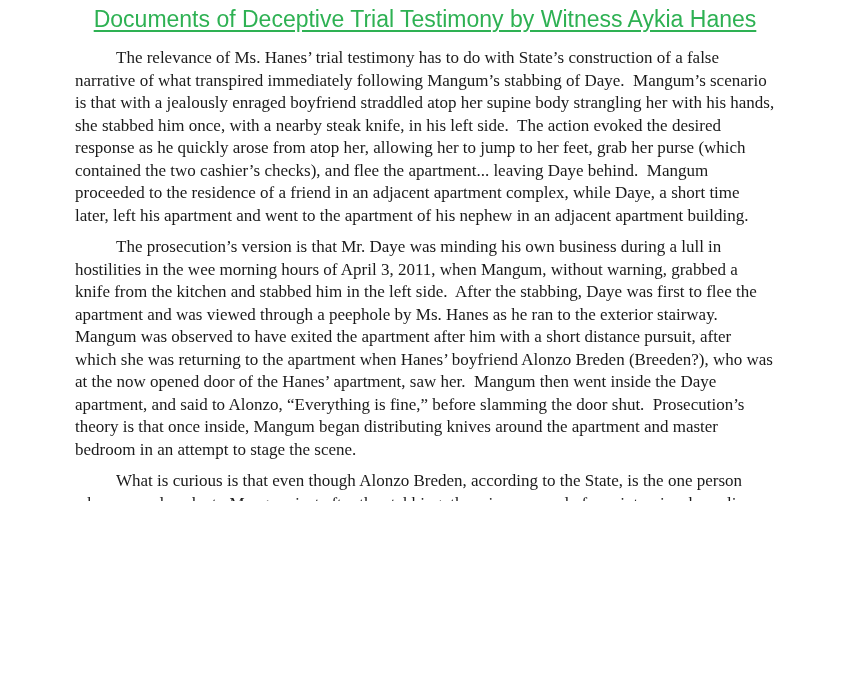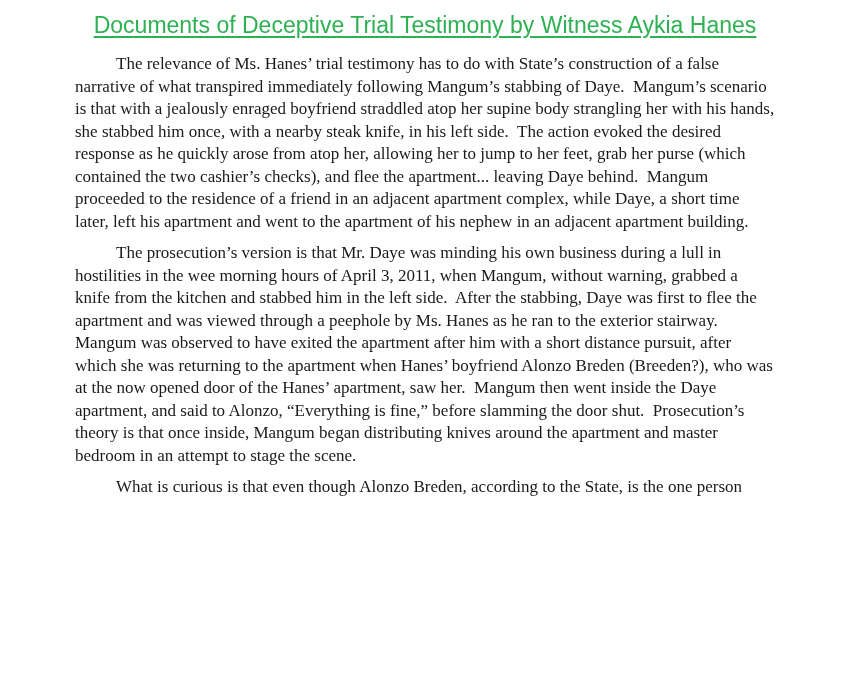"Documents of Deceptive Trial Testimony" .page { padding: 12px 75px 0 75px -> 6px 75px 0 75px }
